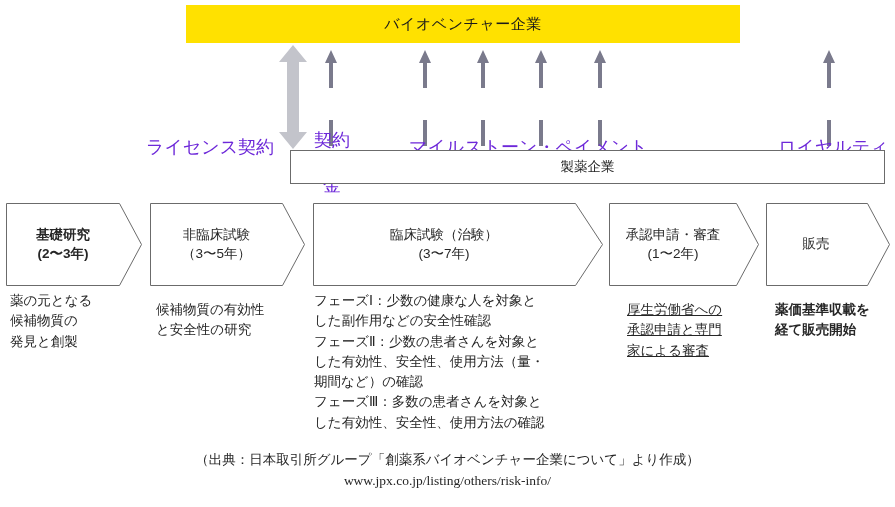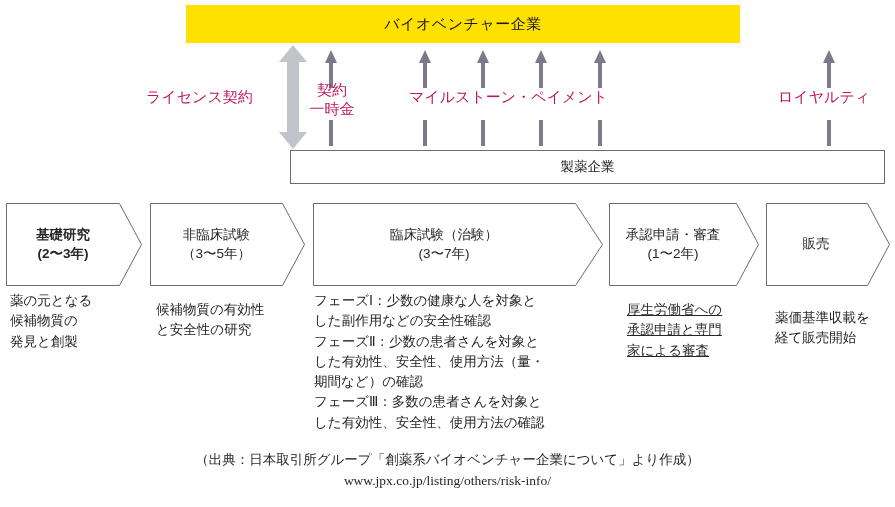"ライセンス契約" .flow-label { color: #be185d -> #6d28d9; font-size: 15px -> 18px; margin-top: none -> 48px }
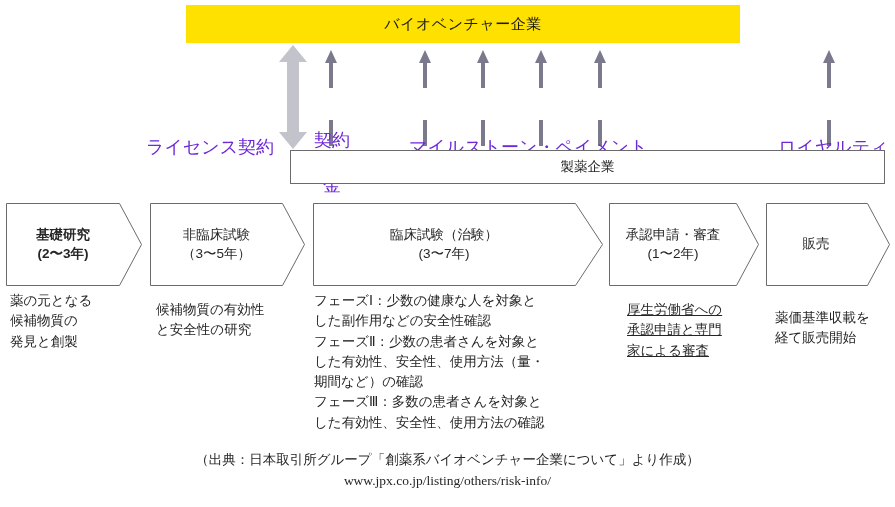"薬価基準収載を" #desc-4 { font-weight: none -> bold; top: 308px -> 300px }
